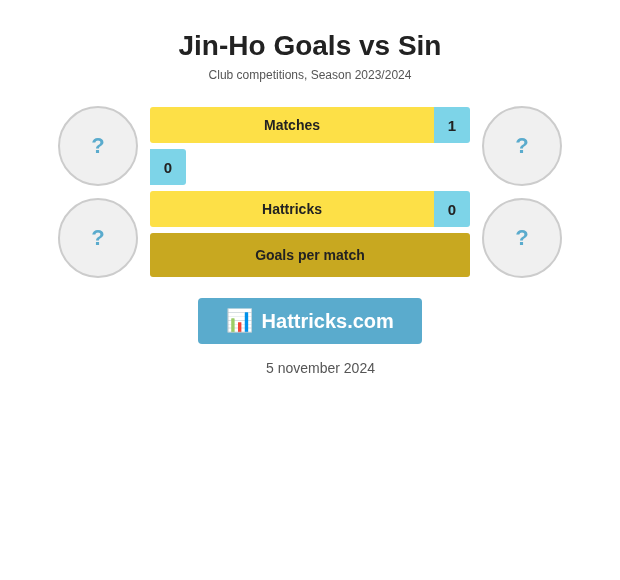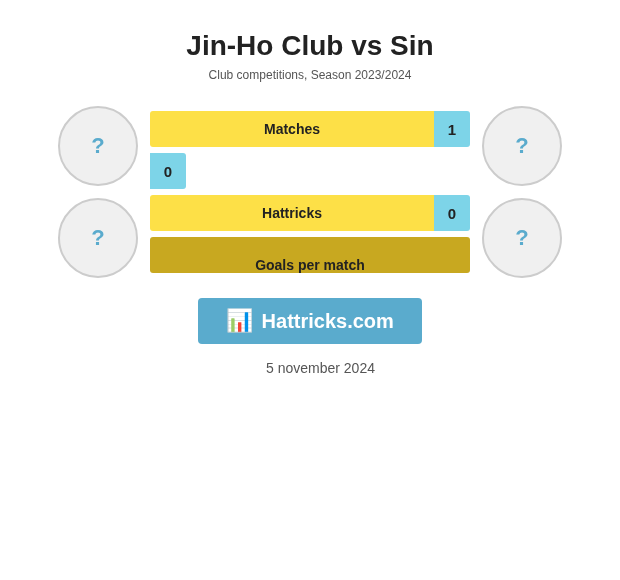"Jin-Ho Club vs Sin" h1.title { text: Club -> Goals }
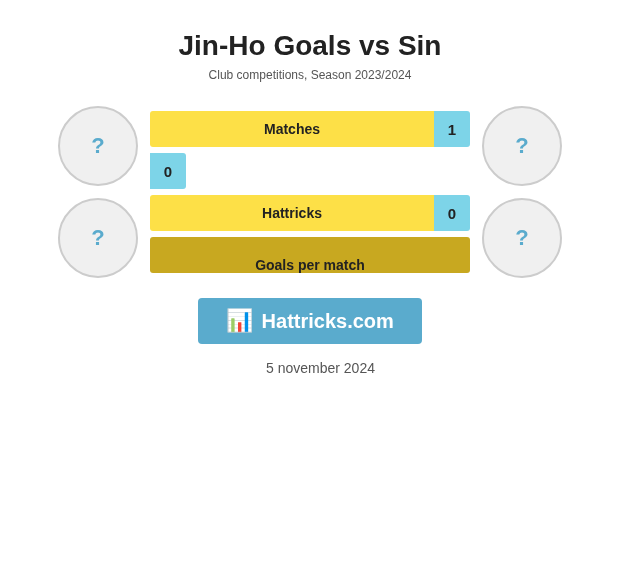"Goals per match" .stat-bar-full { align-items: flex-end -> center; height: 36px -> 44px }
